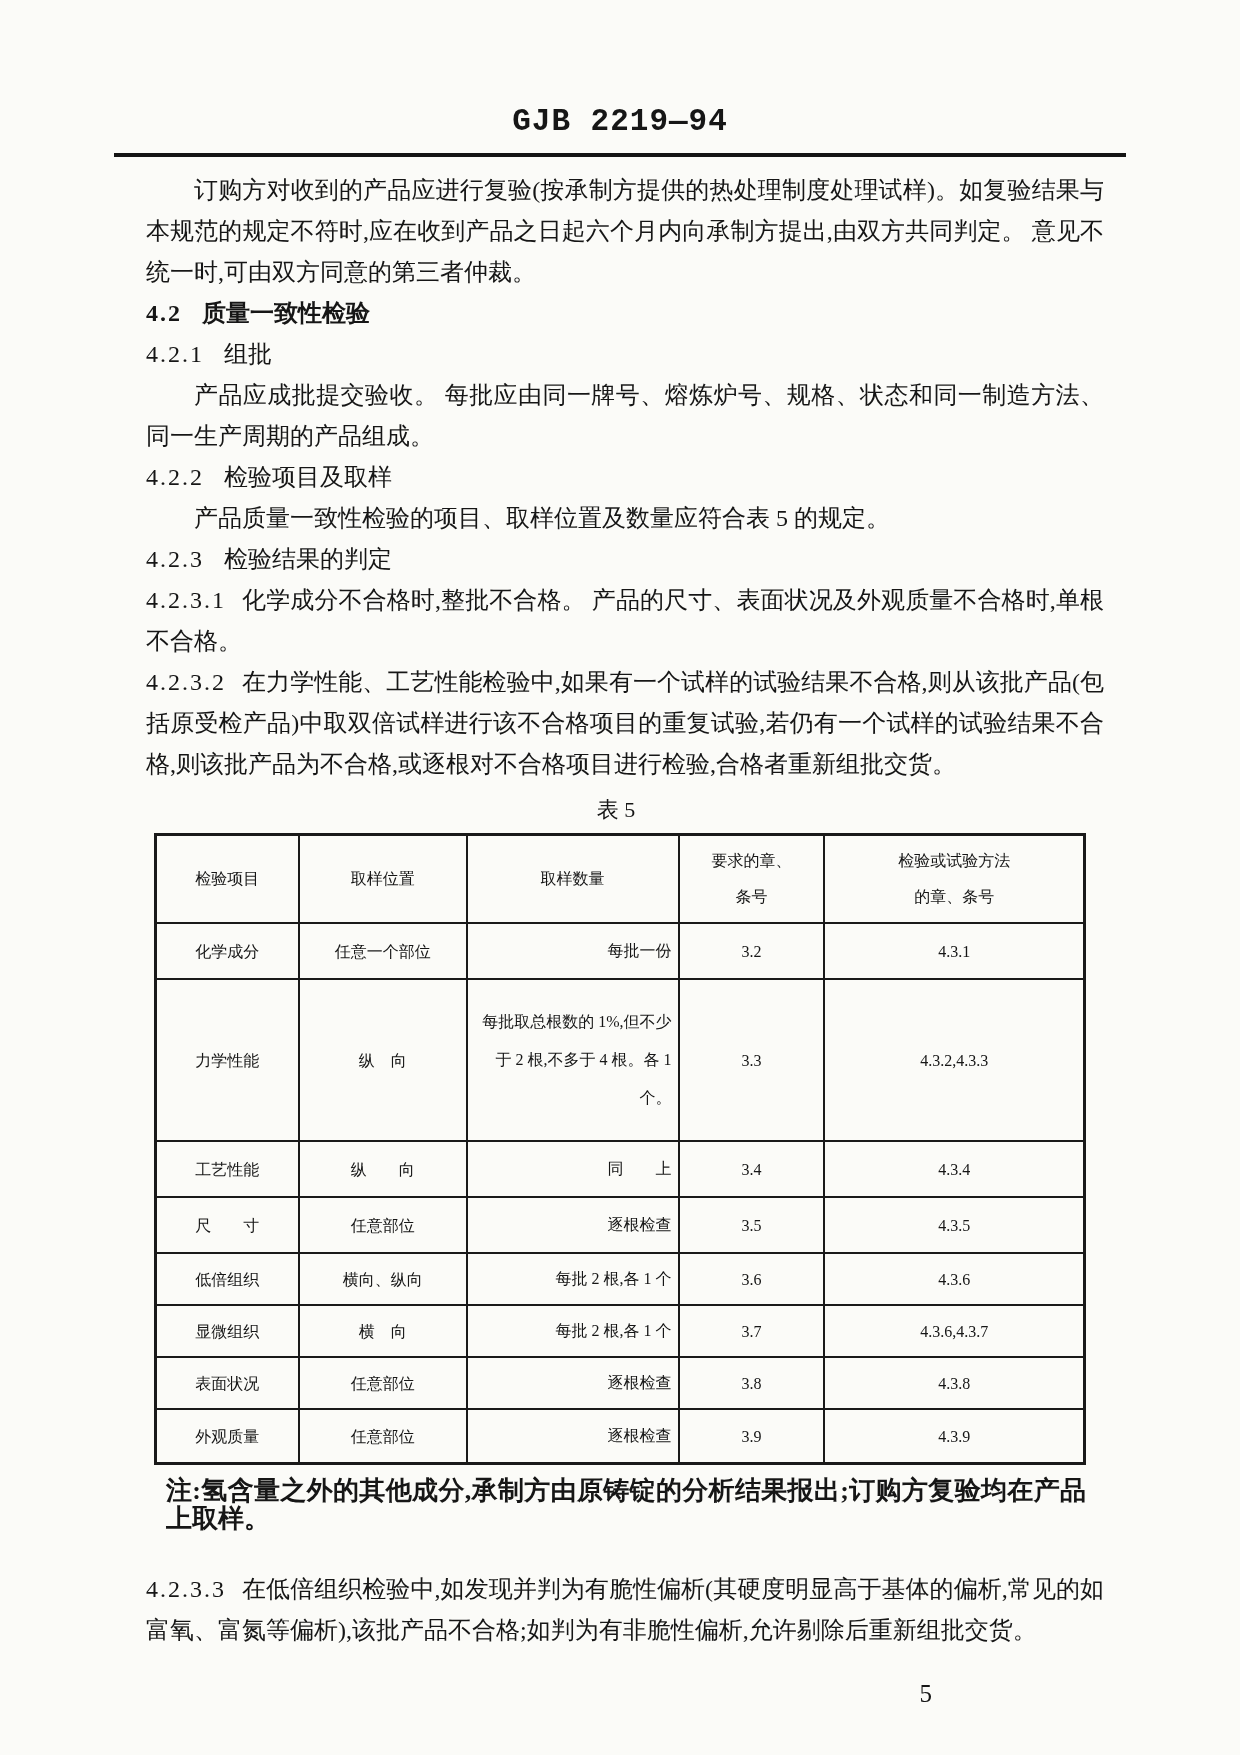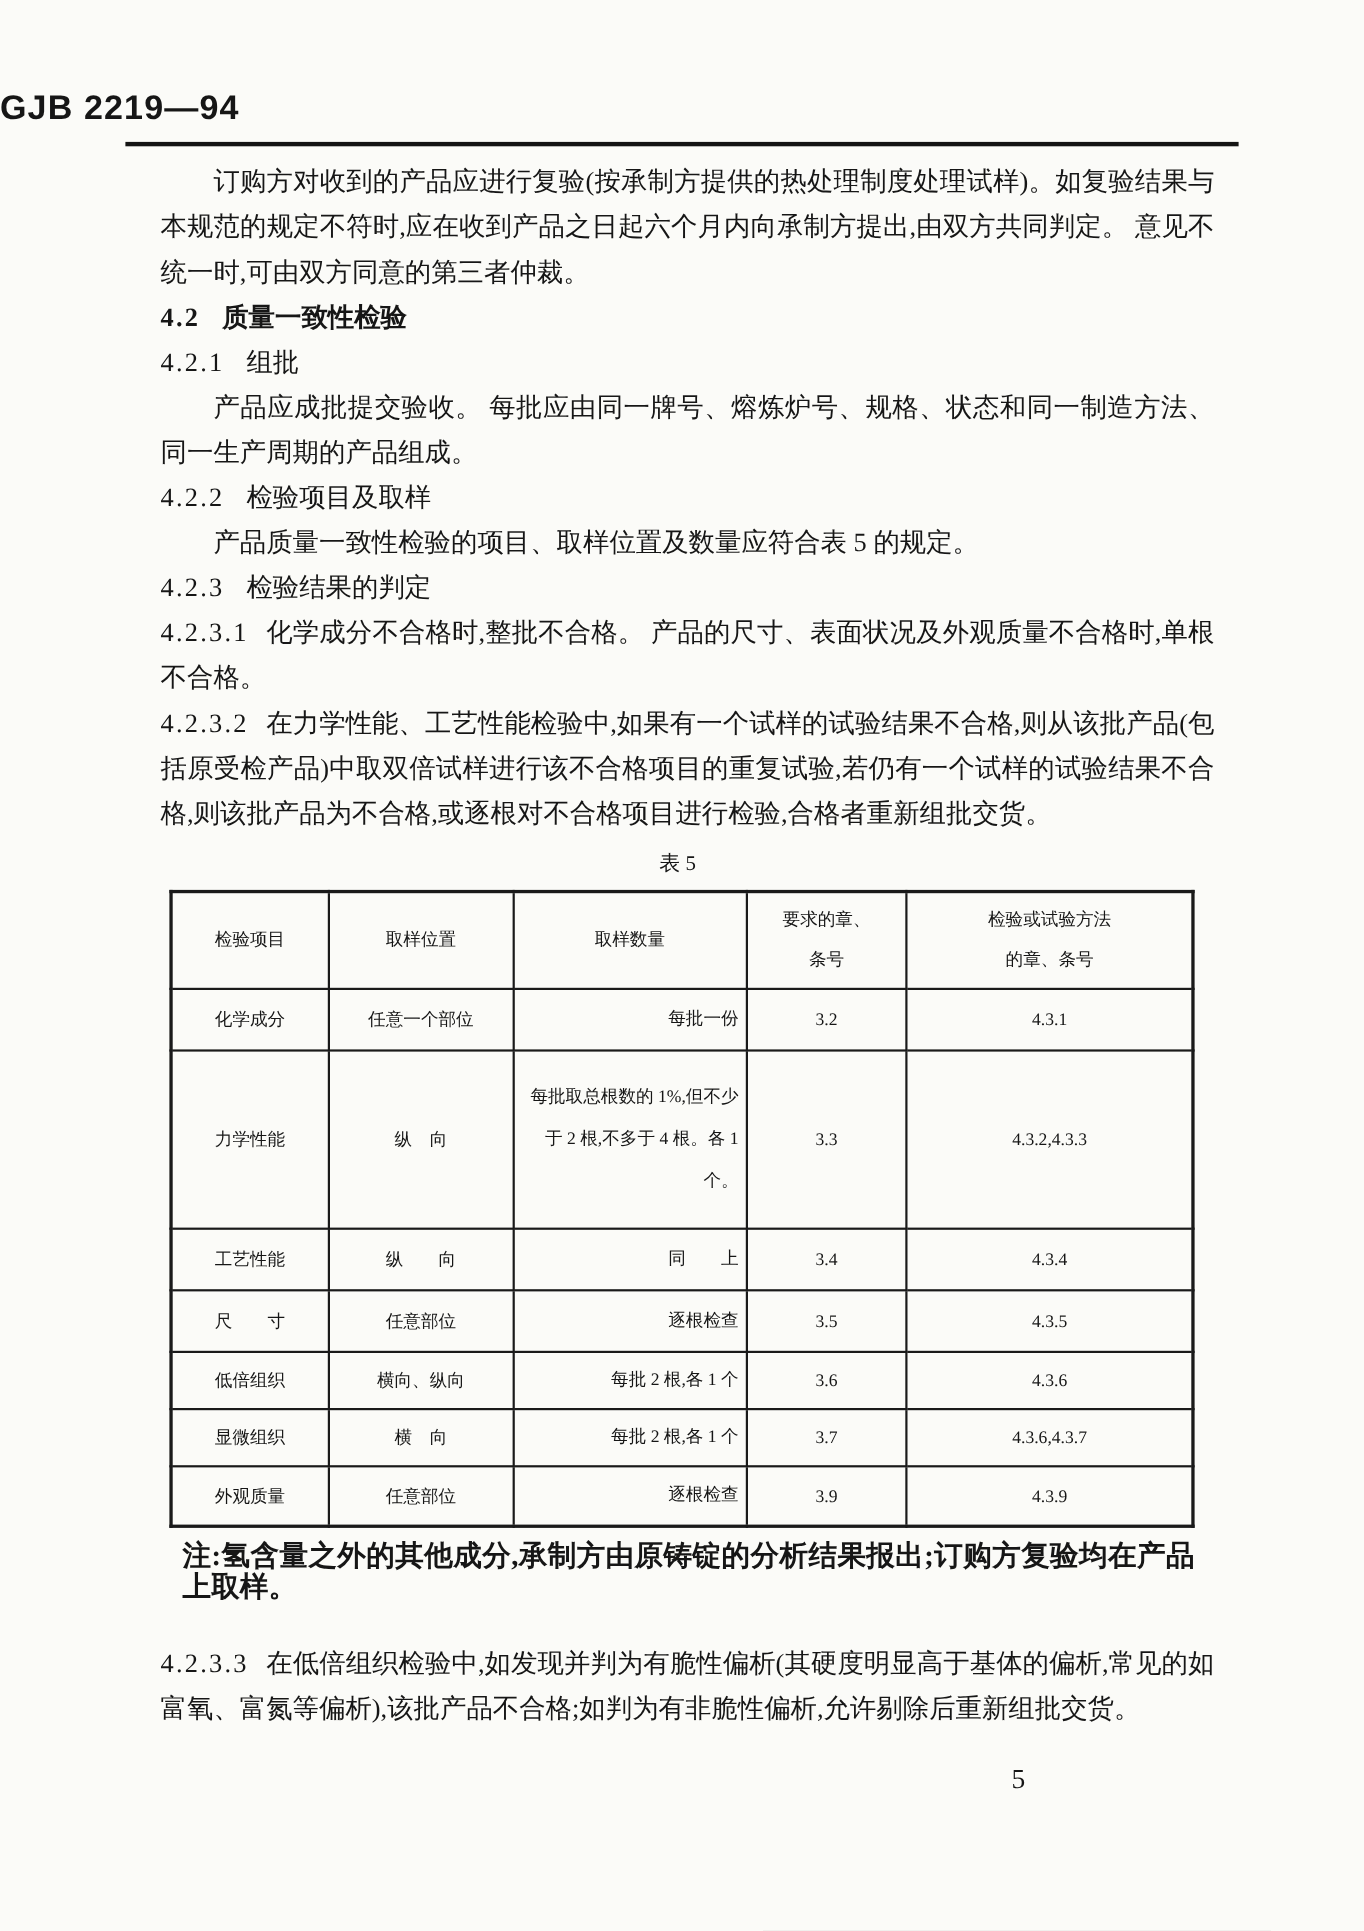"GJB 2219—94" .doc-code { font-family: Liberation Sans, sans-serif -> Liberation Mono, monospace; padding-top: 80px -> 104px; text-align: none -> center }
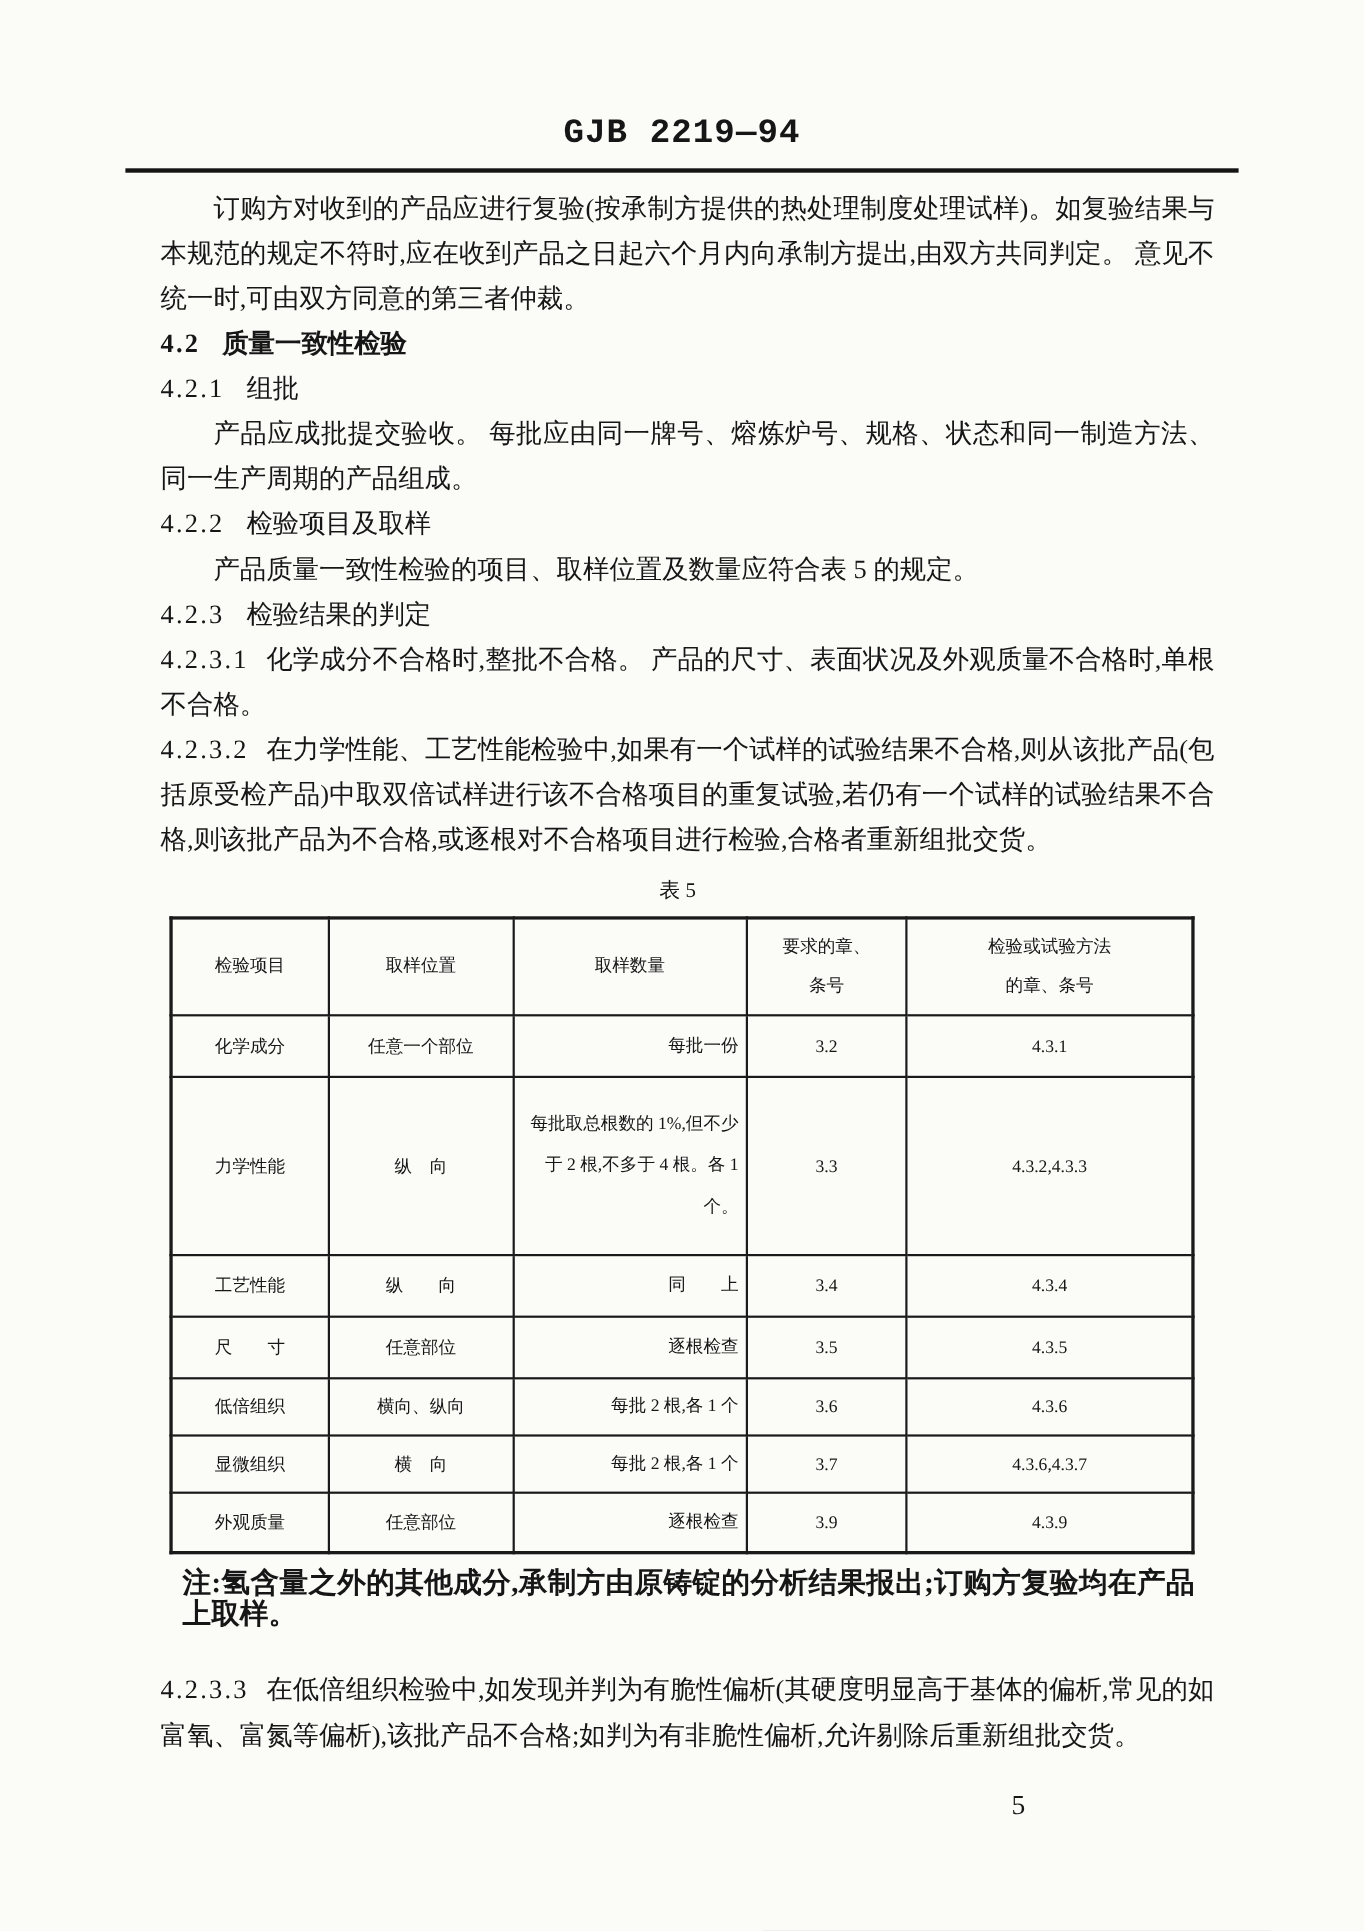"表 5" .table-caption { font-size: 19px -> 22px }
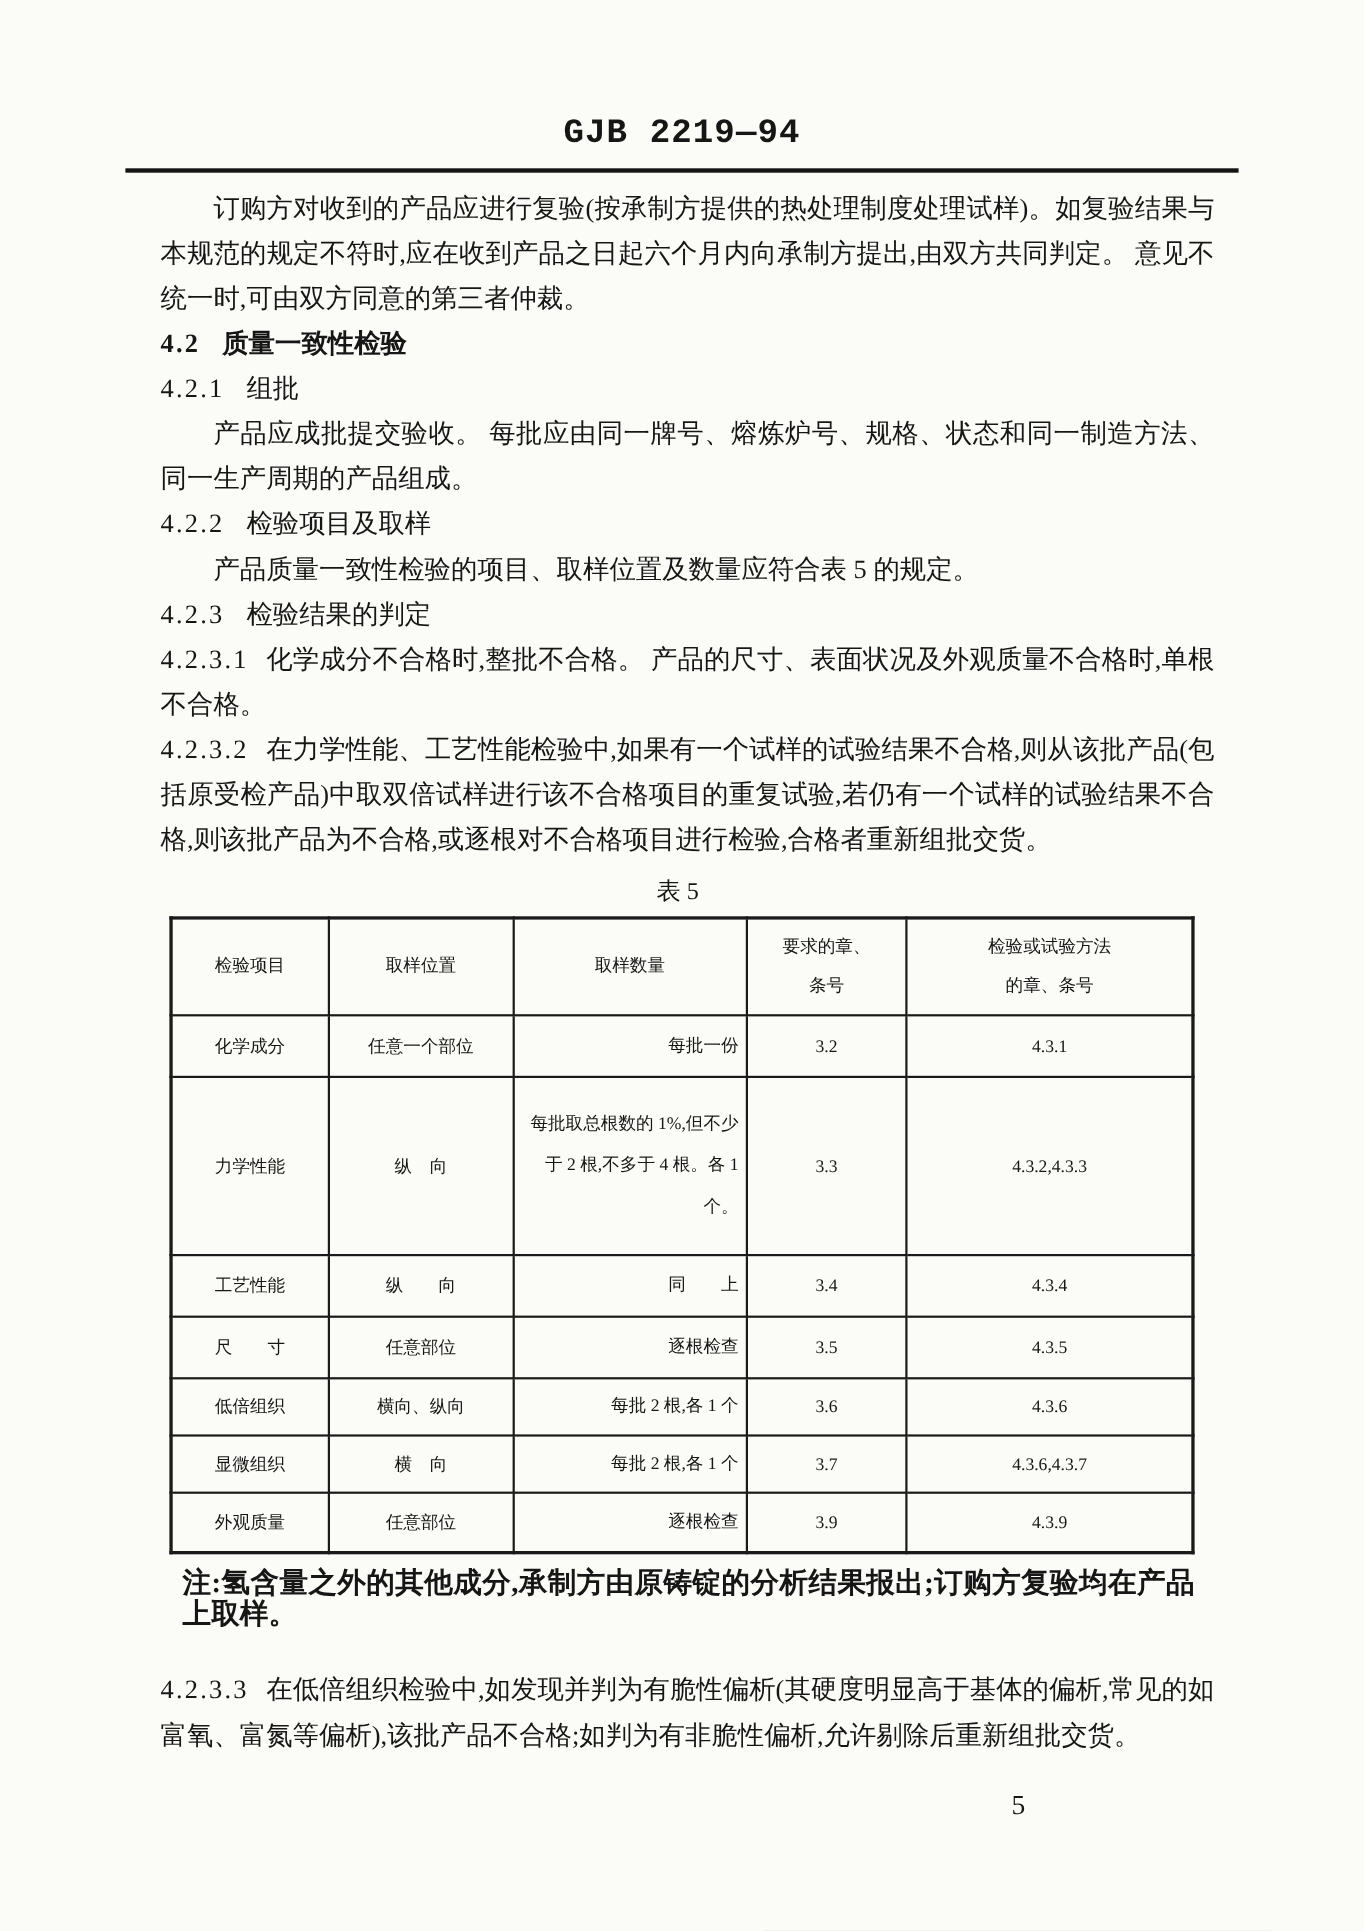"表面状况" tr.r7 { html: none -> <tr> <td>表面状况</td> <td>任意部位</td> <td>逐根检查</td> <td>3.8</td> <td>4.3.8</td> </tr> }
